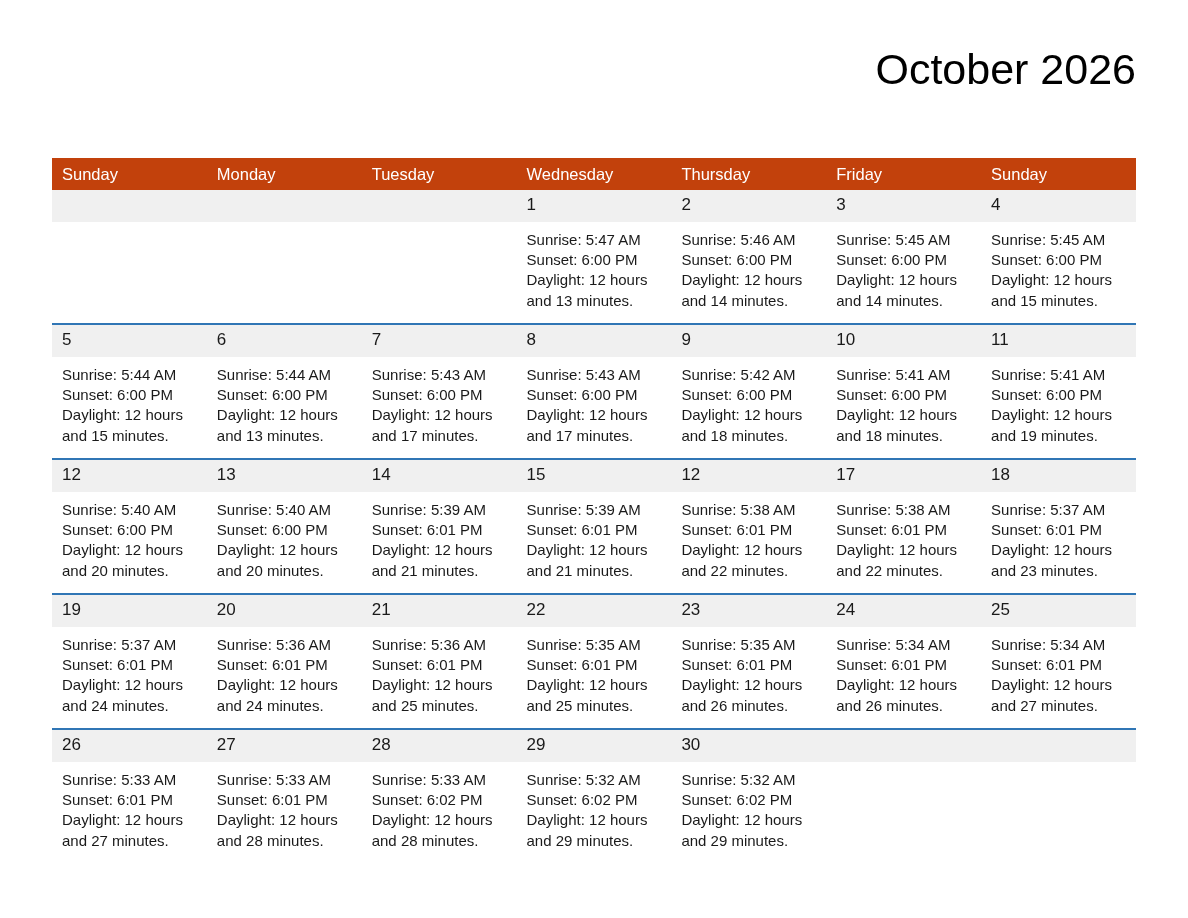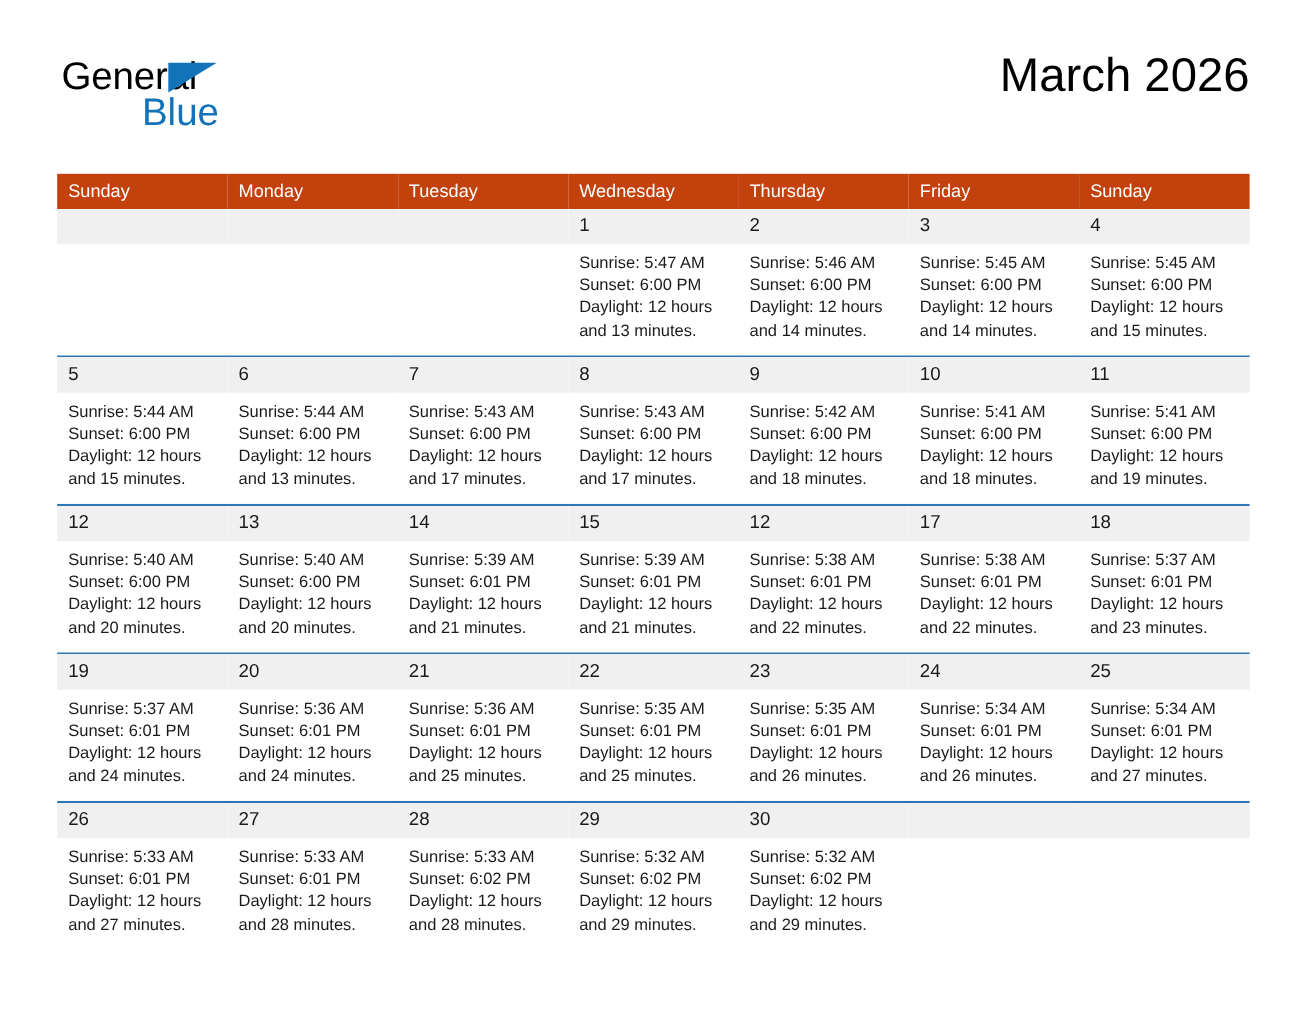"General" div.logo { html: <div> <div>General</div> <div></div> <div>Blue</div> </div> -> none }
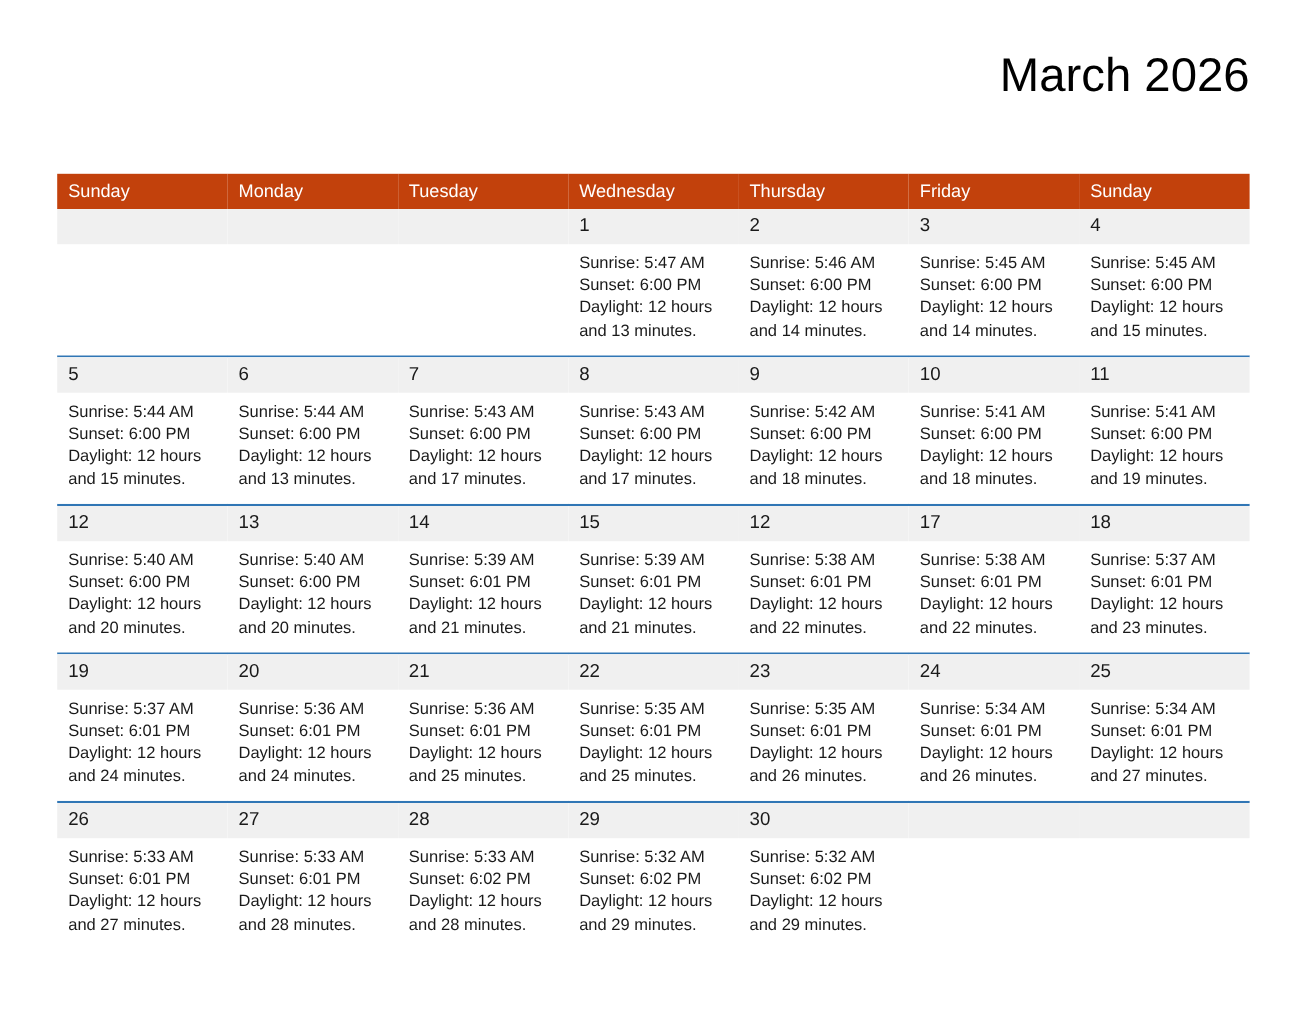"March 2026" div.month-title { text: March -> October }
